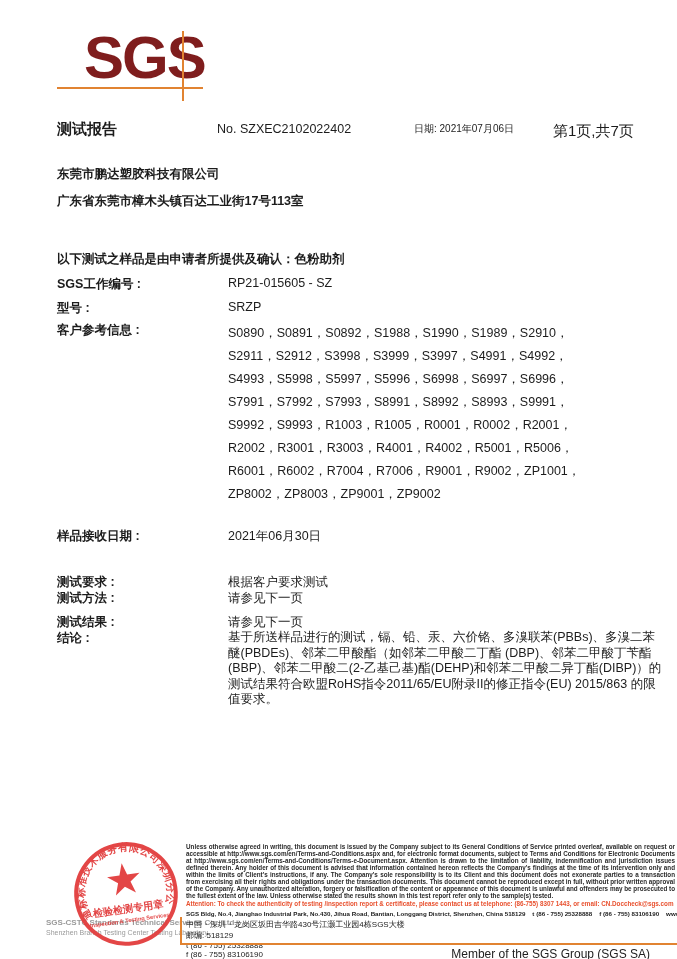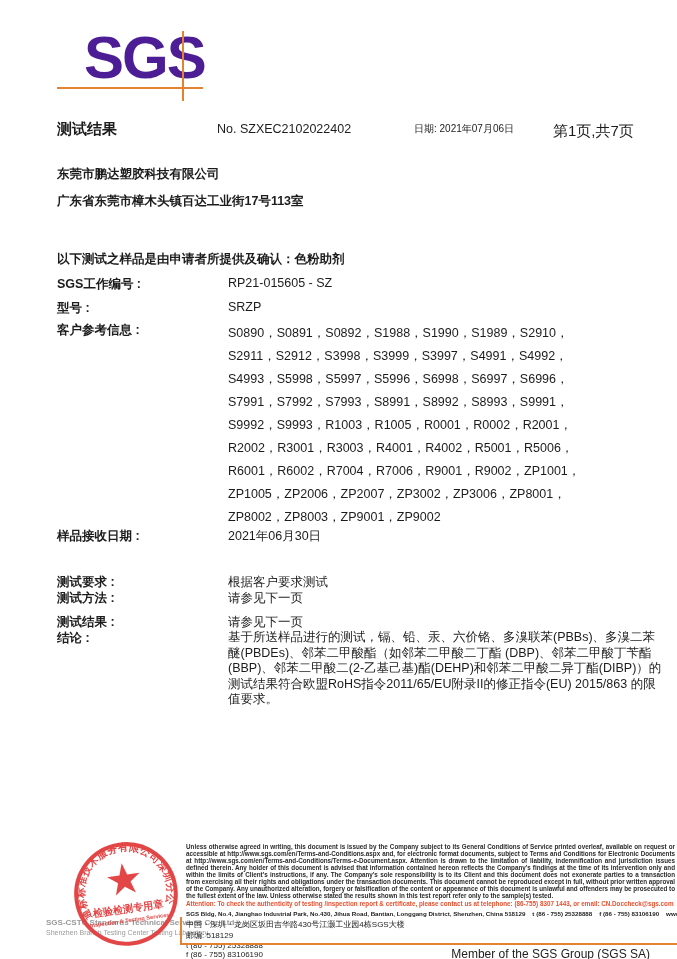"SGS" .logo-text { color: #4c1d95 -> #7f1d1d }
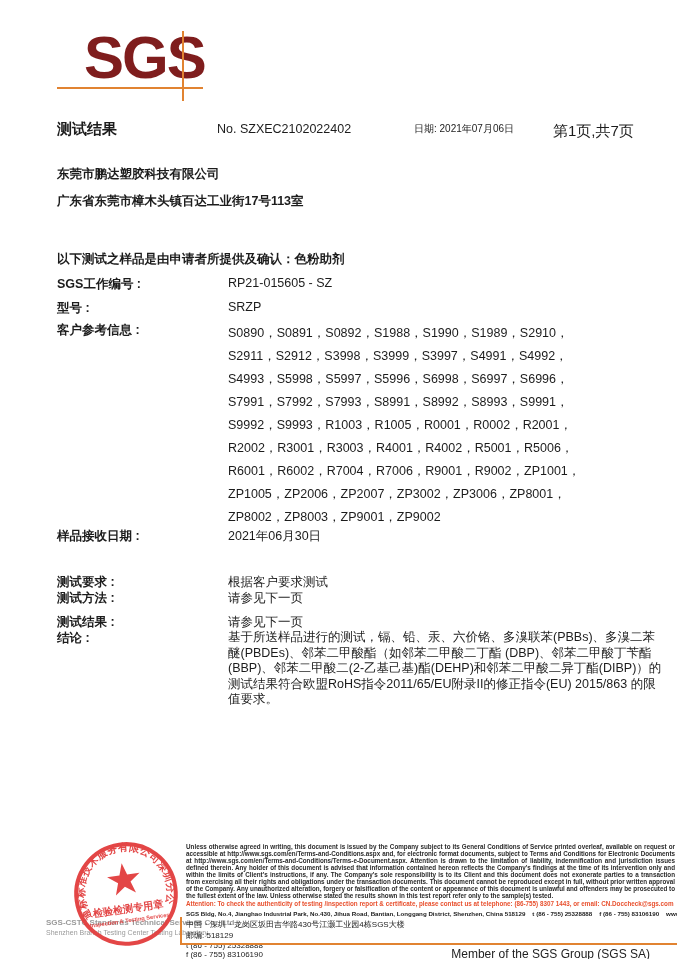"测试结果" span.doc-title { text: 结果 -> 报告 }
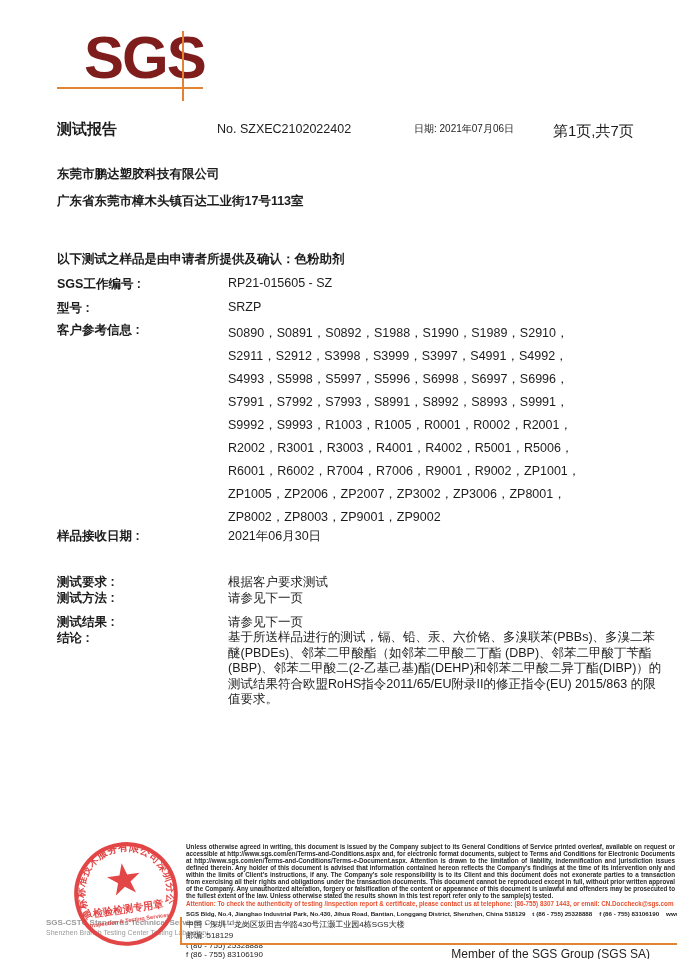"ZP1005，ZP2006，ZP2007，ZP3002，ZP3006，ZP800" div { html: <div>ZP1005，ZP2006，ZP2007，ZP3002，ZP3006，ZP8001，</div> -> none }
